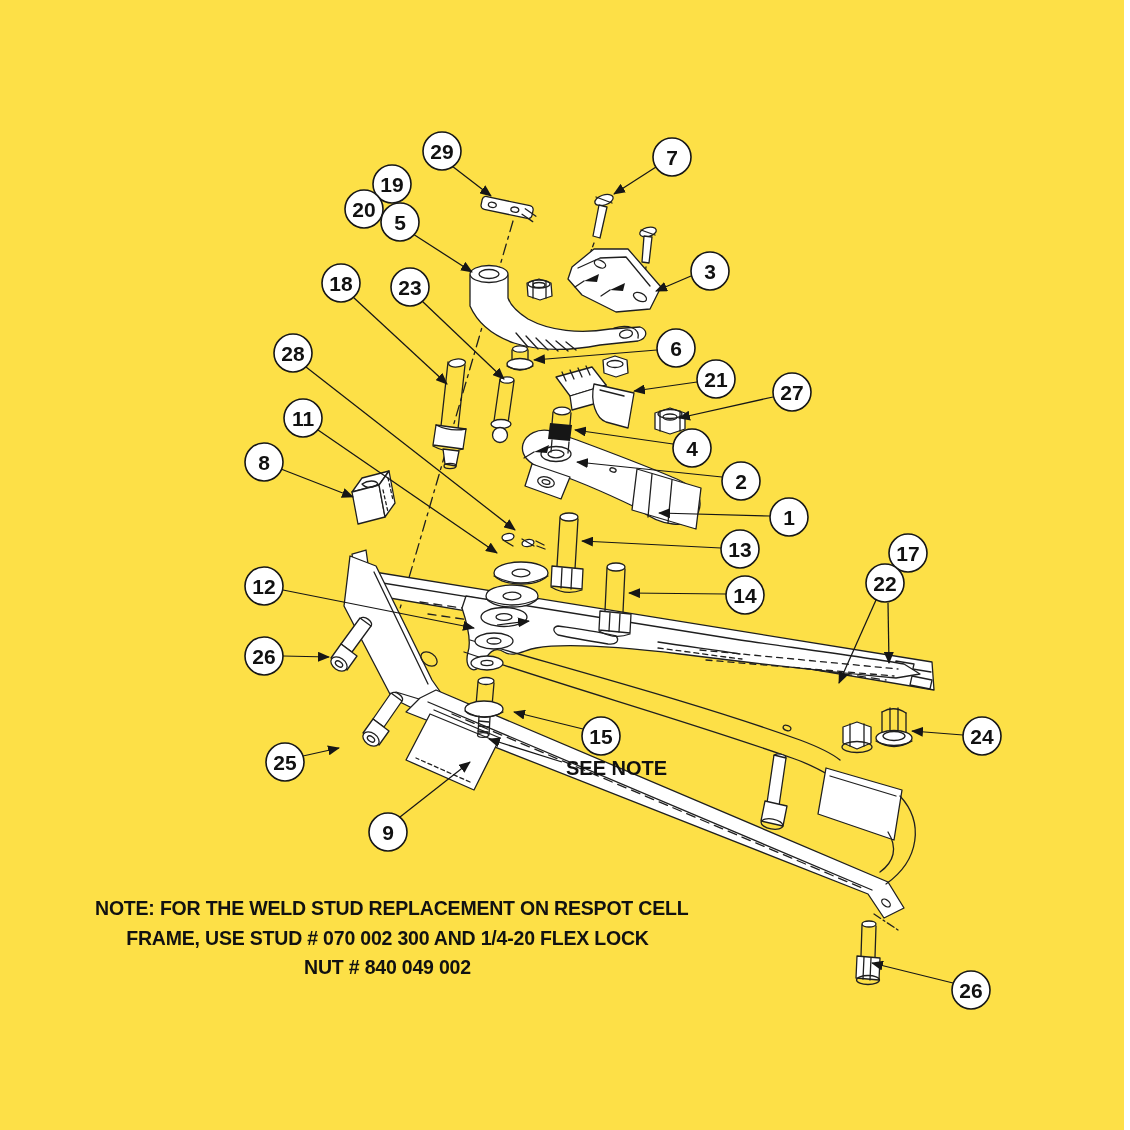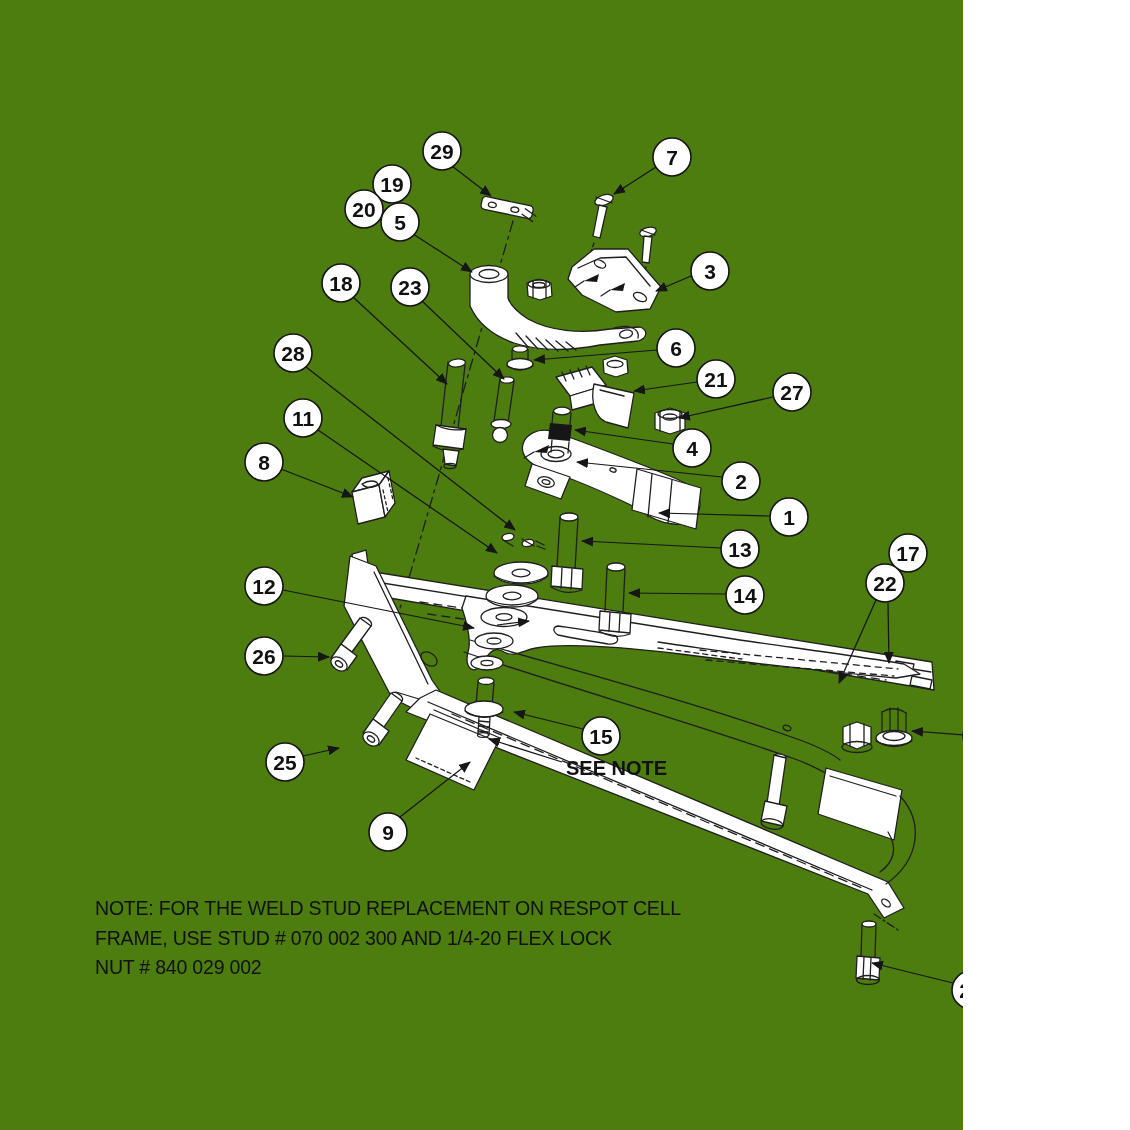"29" #stage { background: #4d7c0f -> #fde047; width: 963px -> 1124px }
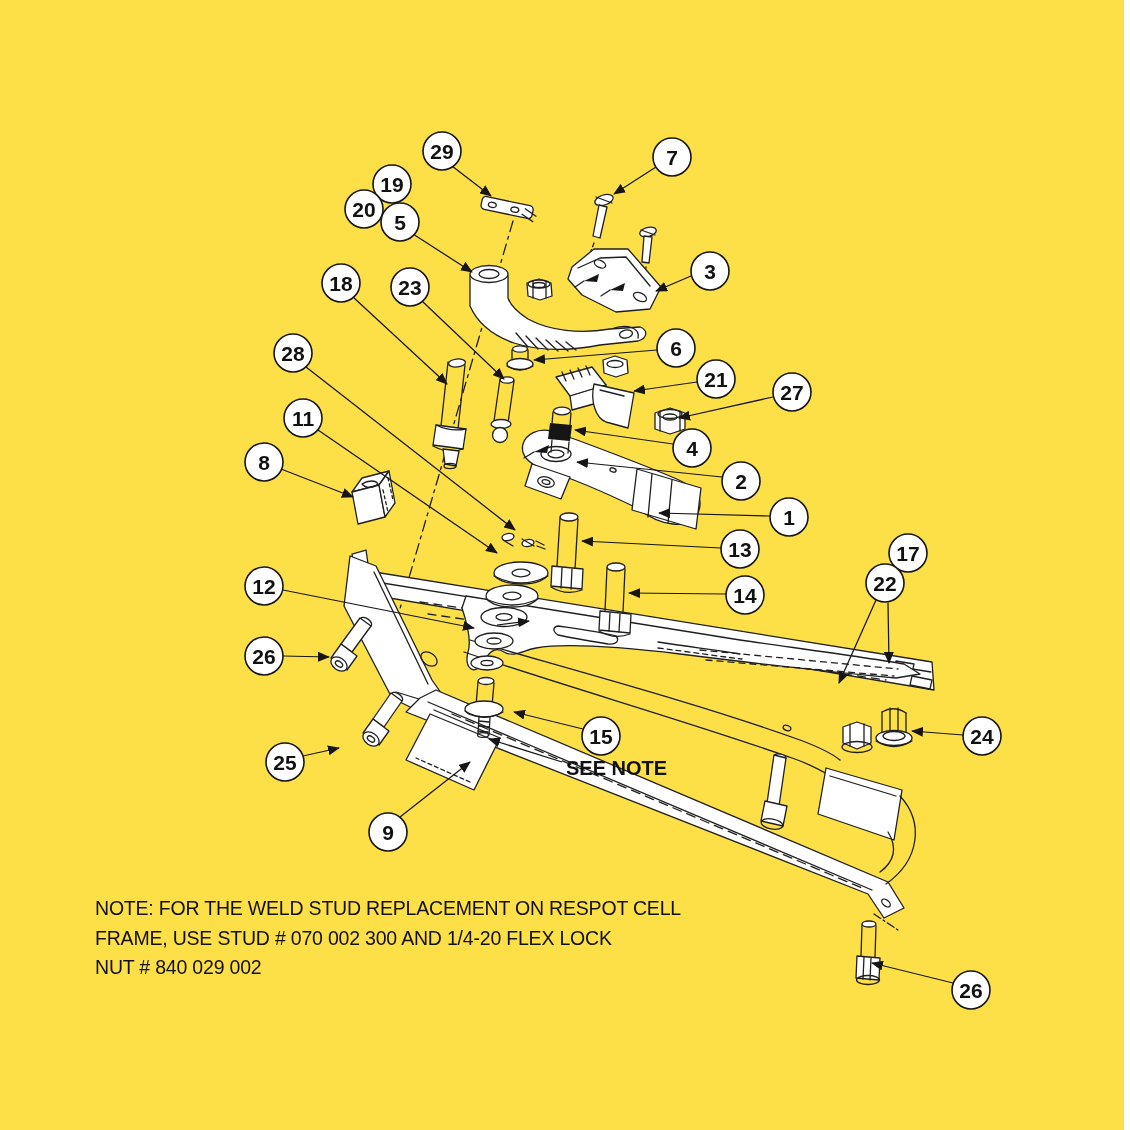"NOTE: FOR THE WELD STUD" .note-block { font-weight: normal -> bold; text-align: none -> center }
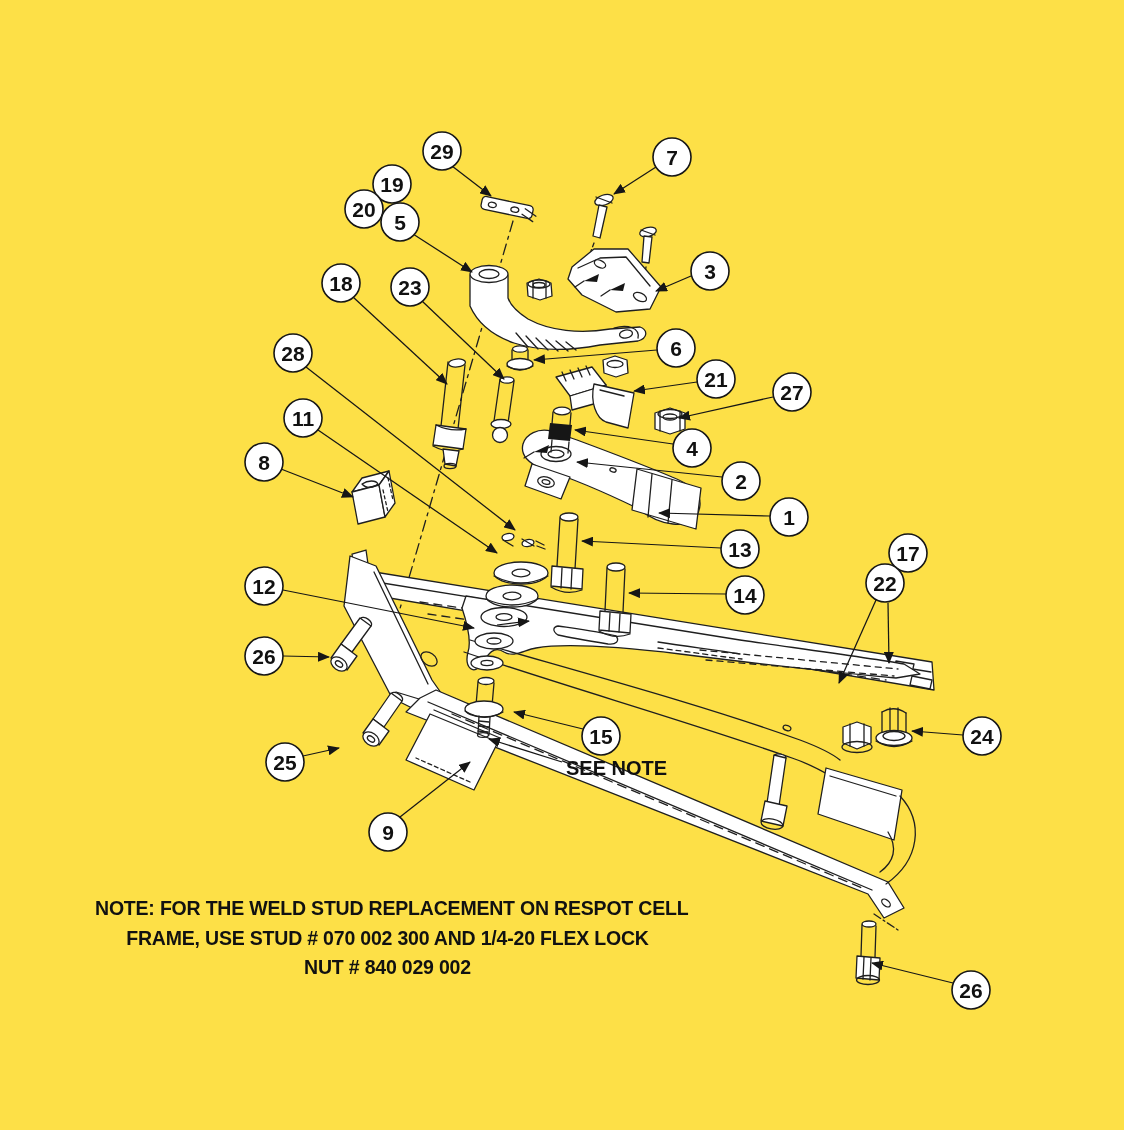"NUT # 840 029 002" div { text: 840 029 002 -> 840 049 002 }
